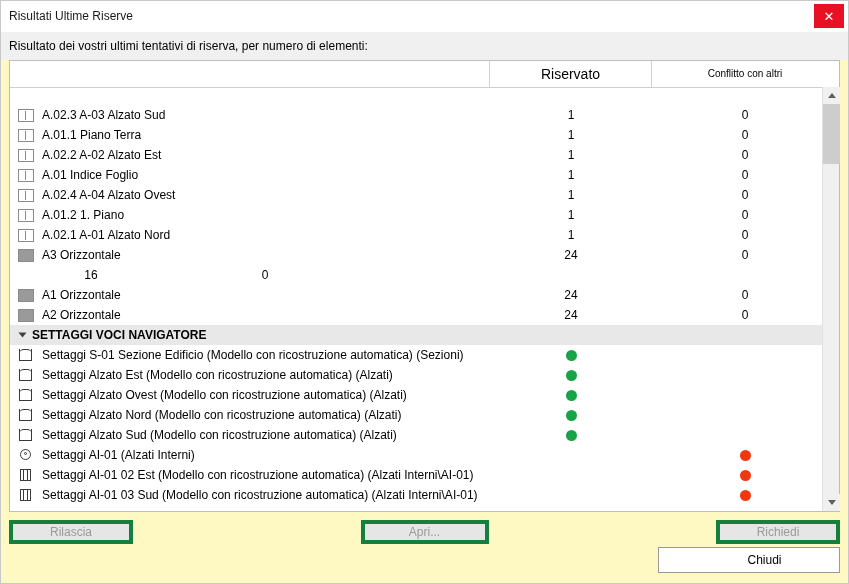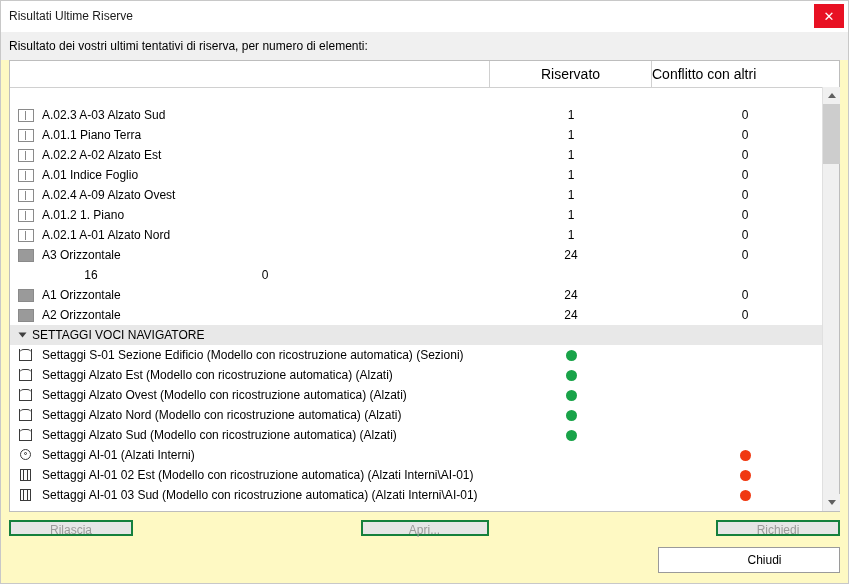"Conflitto con altri" .col-conf { font-size: 14px -> 10px; text-align: left -> center }
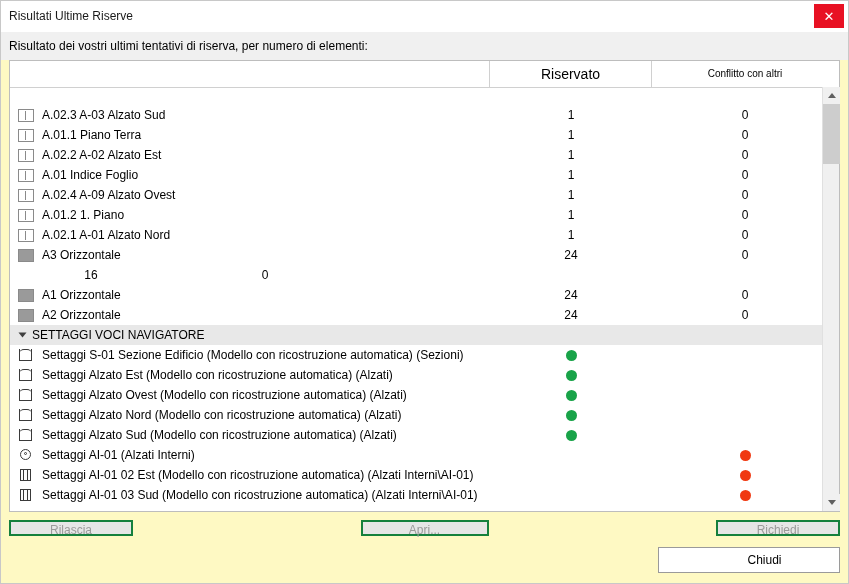"A.02.4 A-09 Alzato Ovest" span { text: A-09 -> A-04 }
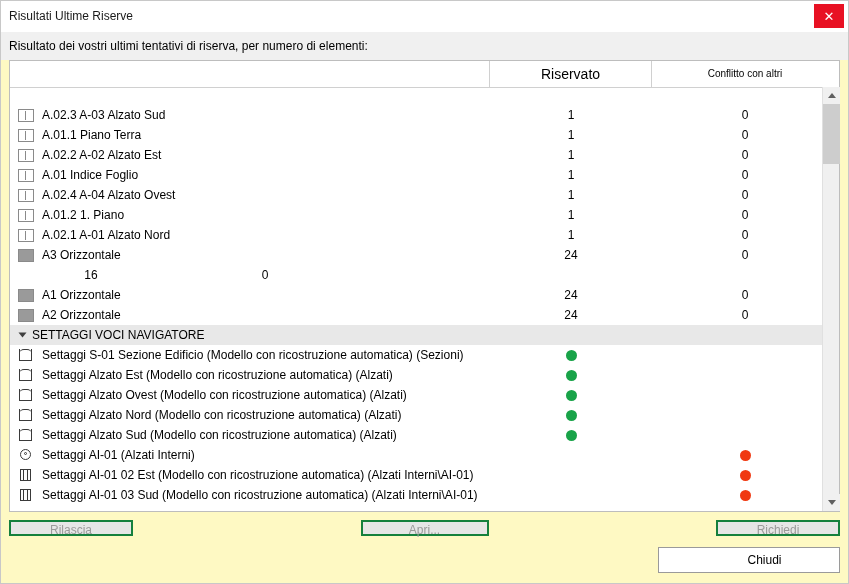"SETTAGGI VOCI NAVIGATORE" .row.group { font-weight: normal -> bold }
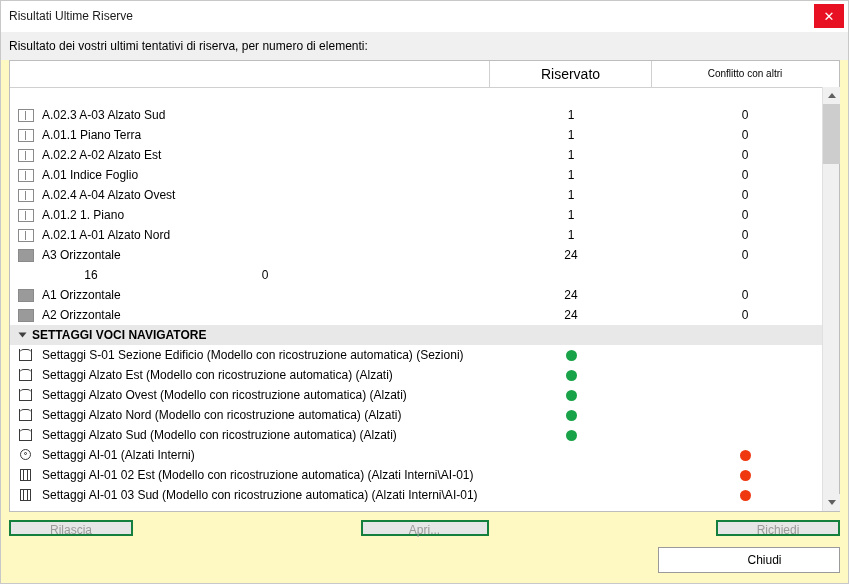"Rilascia" .btn { border: 2px solid #15803d -> 4px solid #15803d; height: 16px -> 24px }
